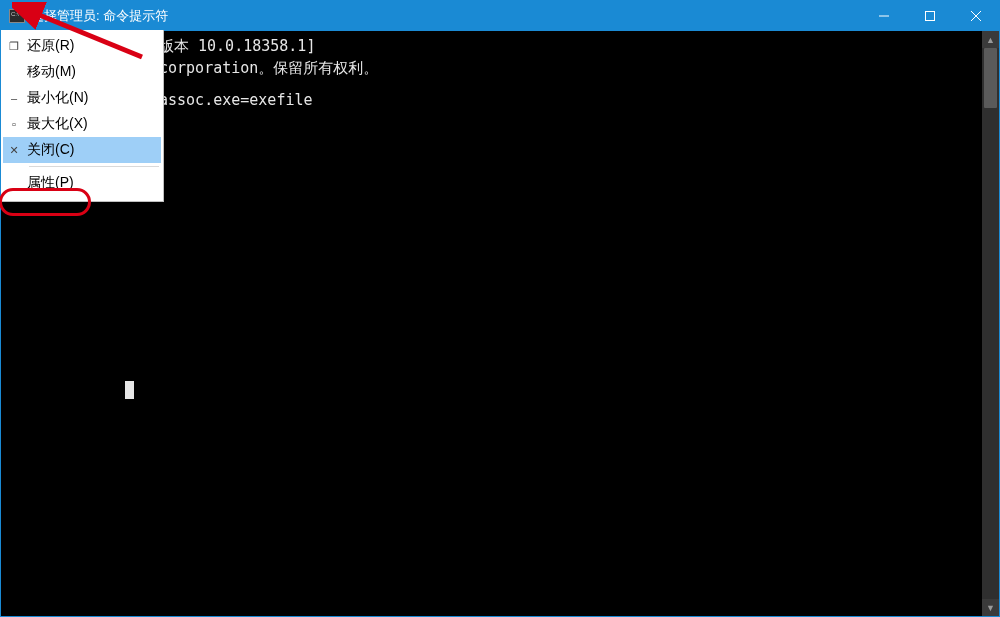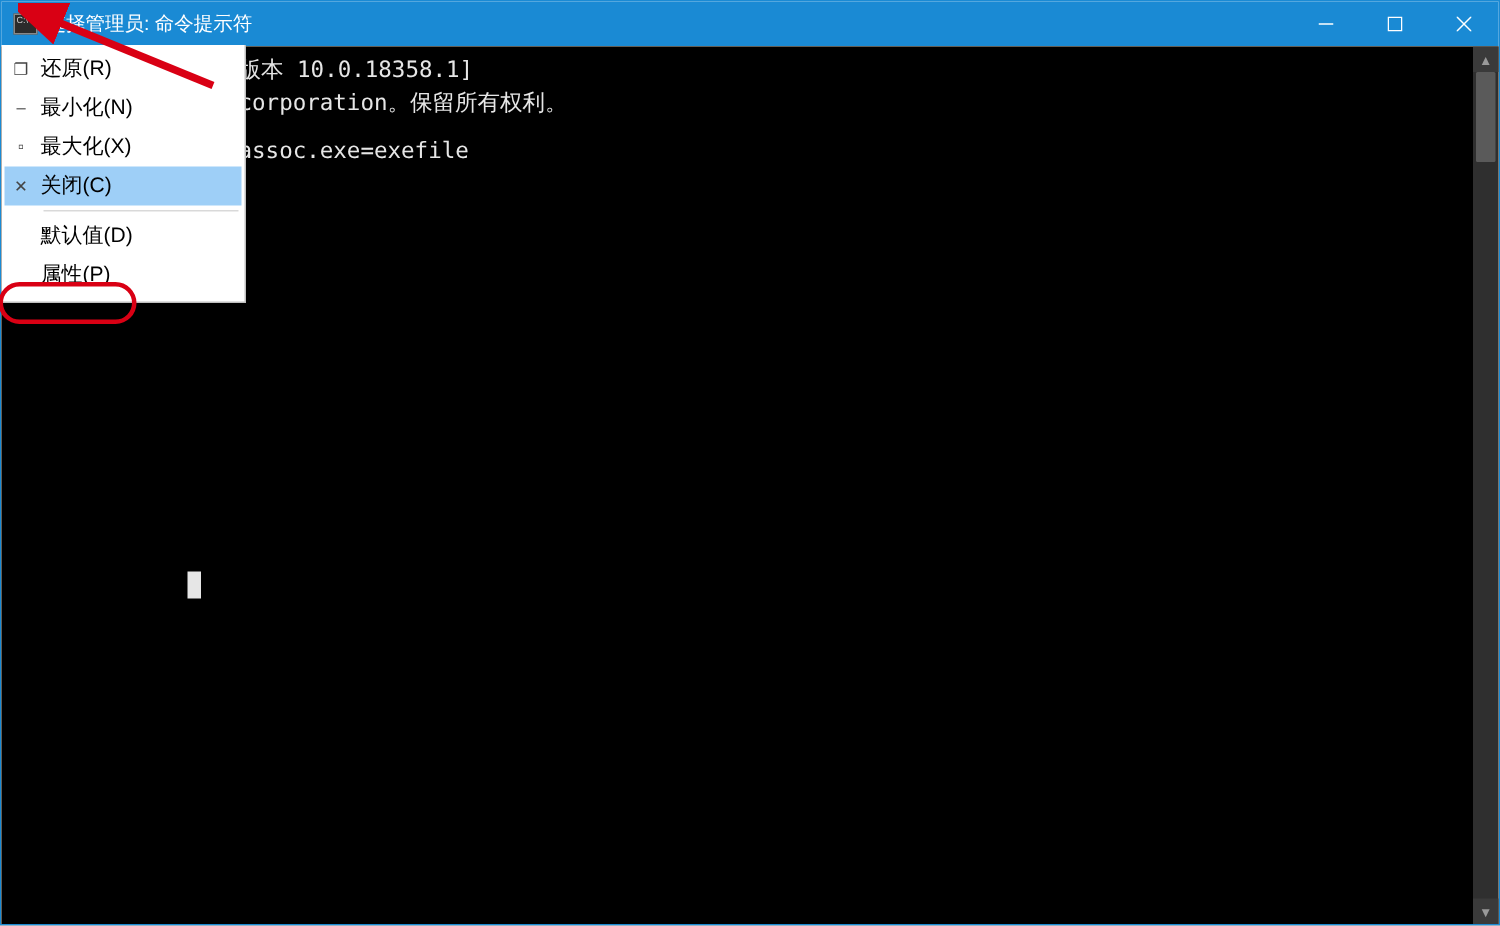"版本 10.0.18358.1]" .console-wrap { background: #fdba74 -> #0369a1 }
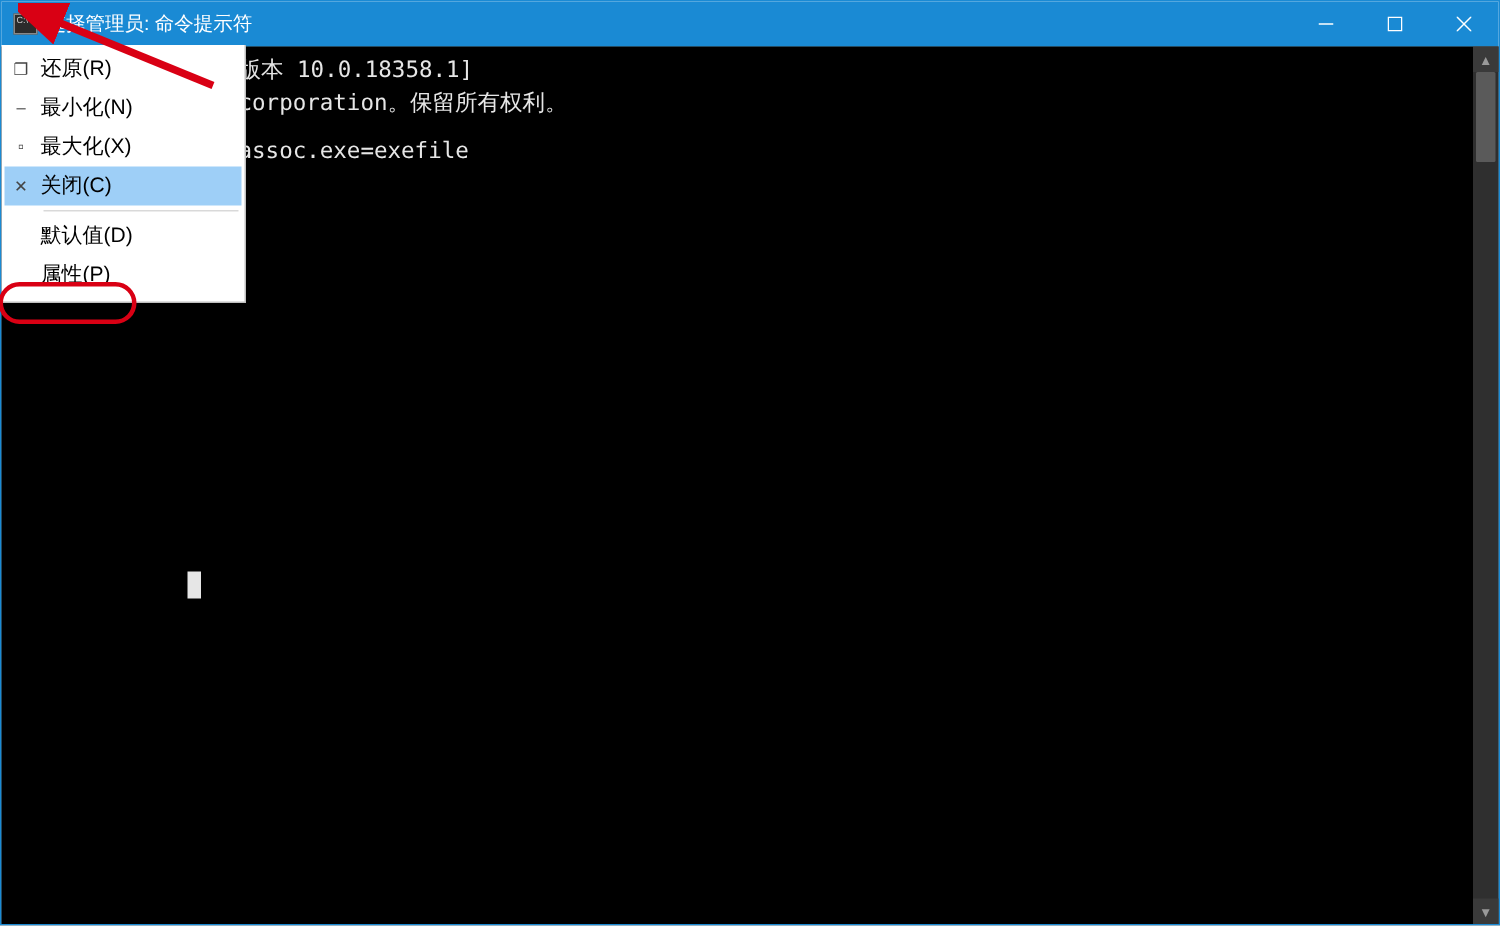"移动(M)" div.menu-item { html: none -> <div> <div></div> <div> <span>移动(M)</span> </div> <div></div> </div> }
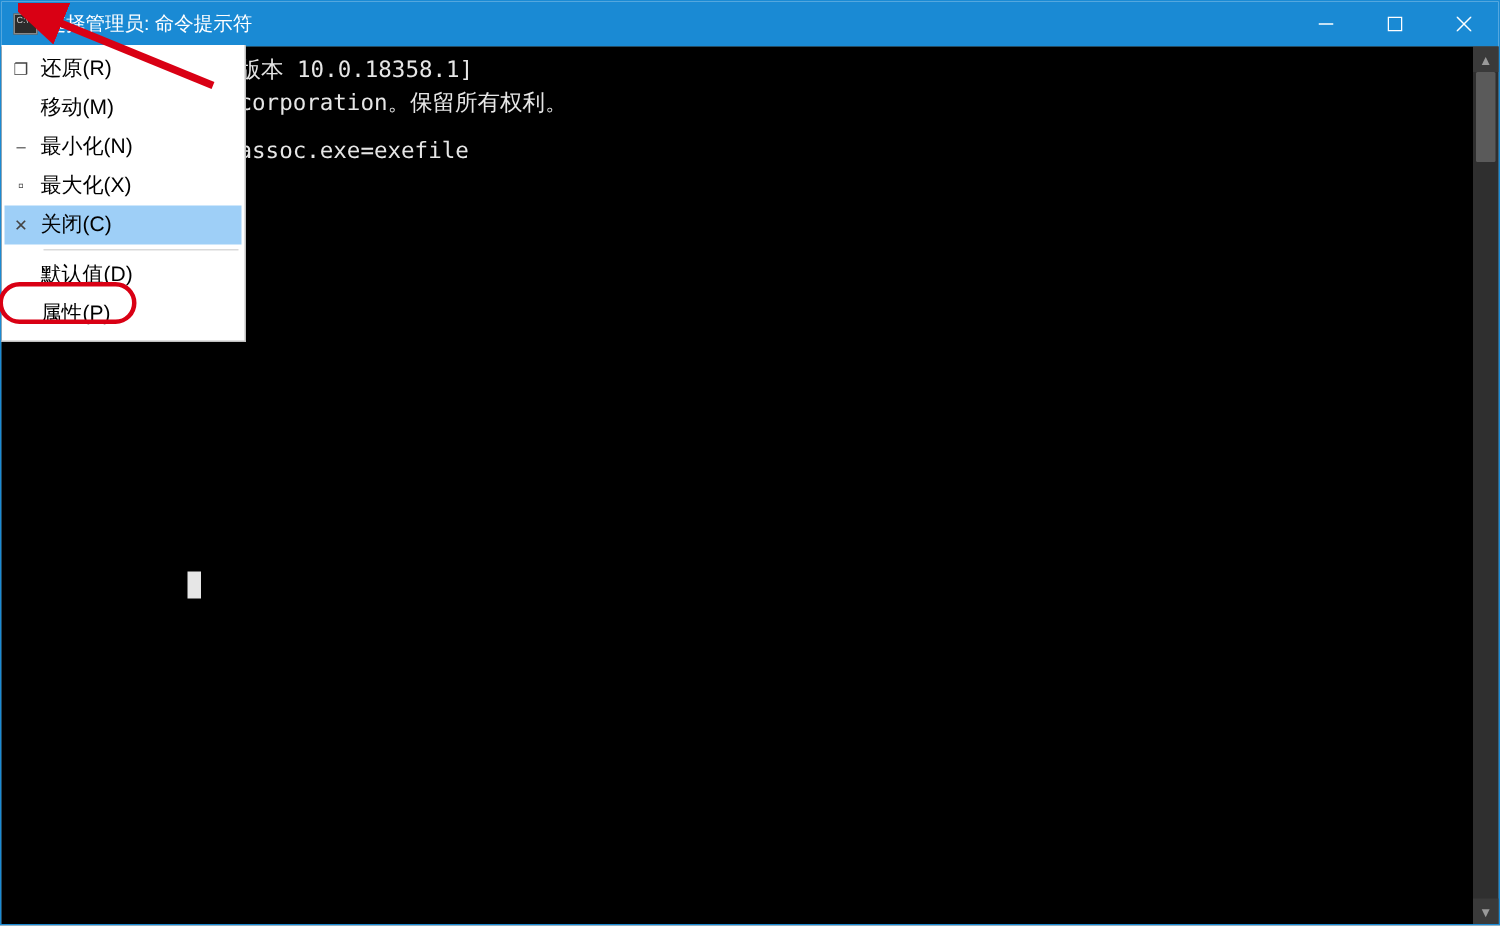"默认值(D)" div.menu-item { html: <div> <div></div> <div> <span>默认值(D)</span> </div> <div></div> </div> -> none }
